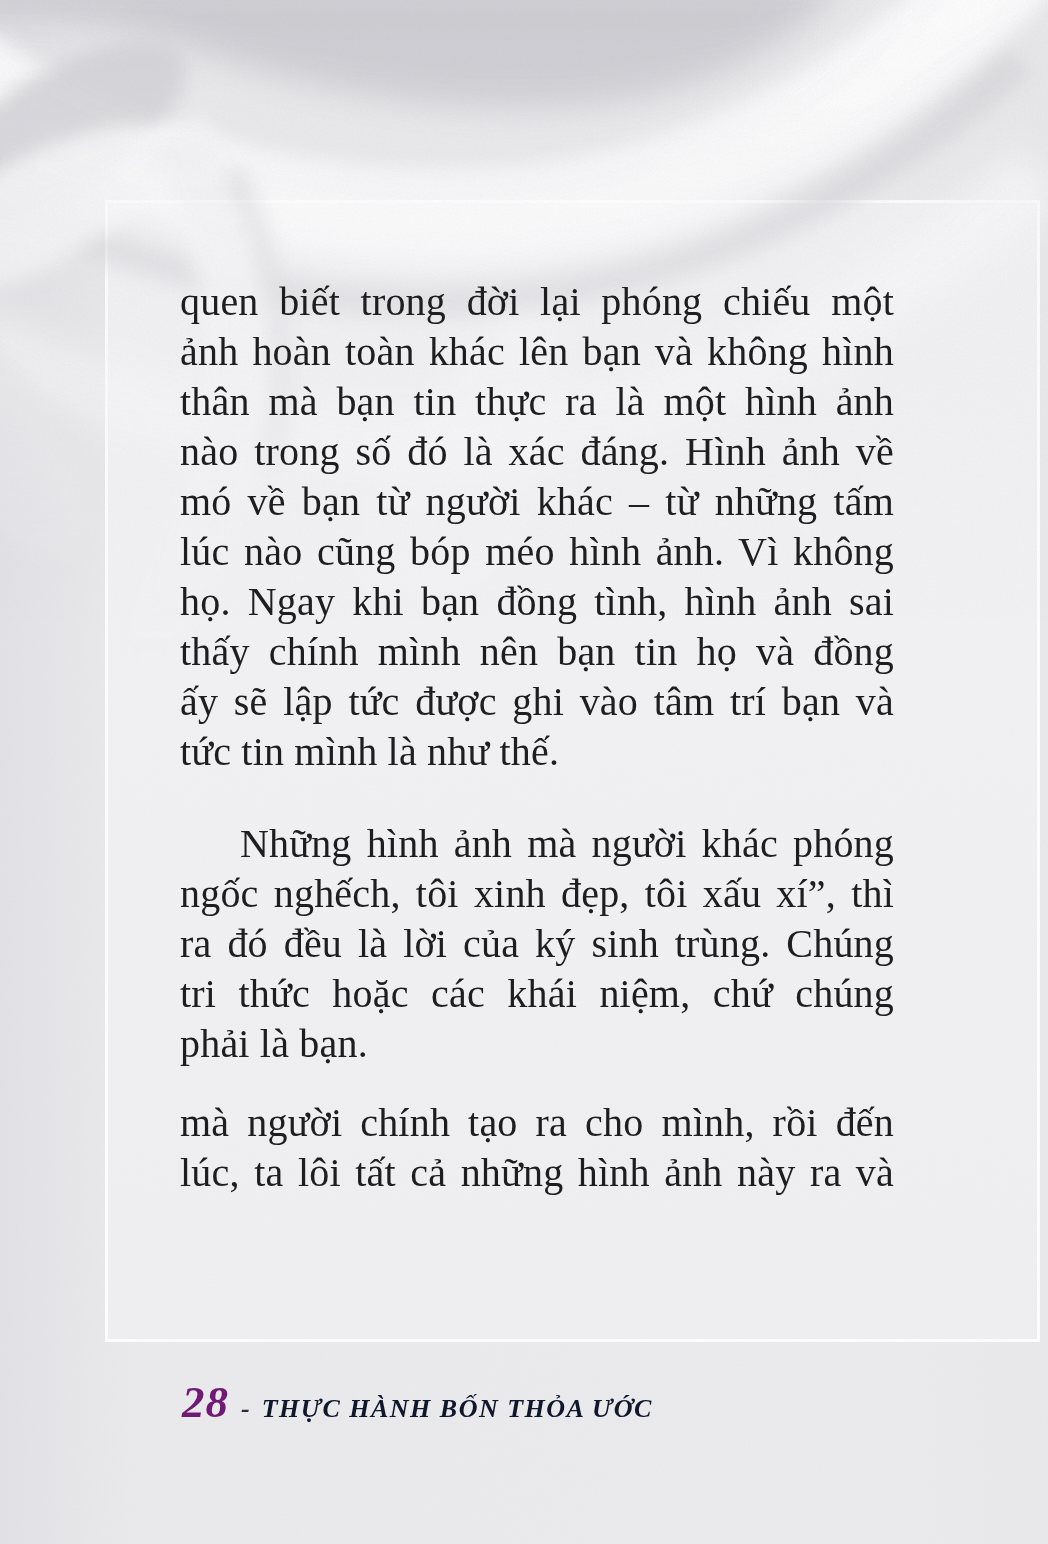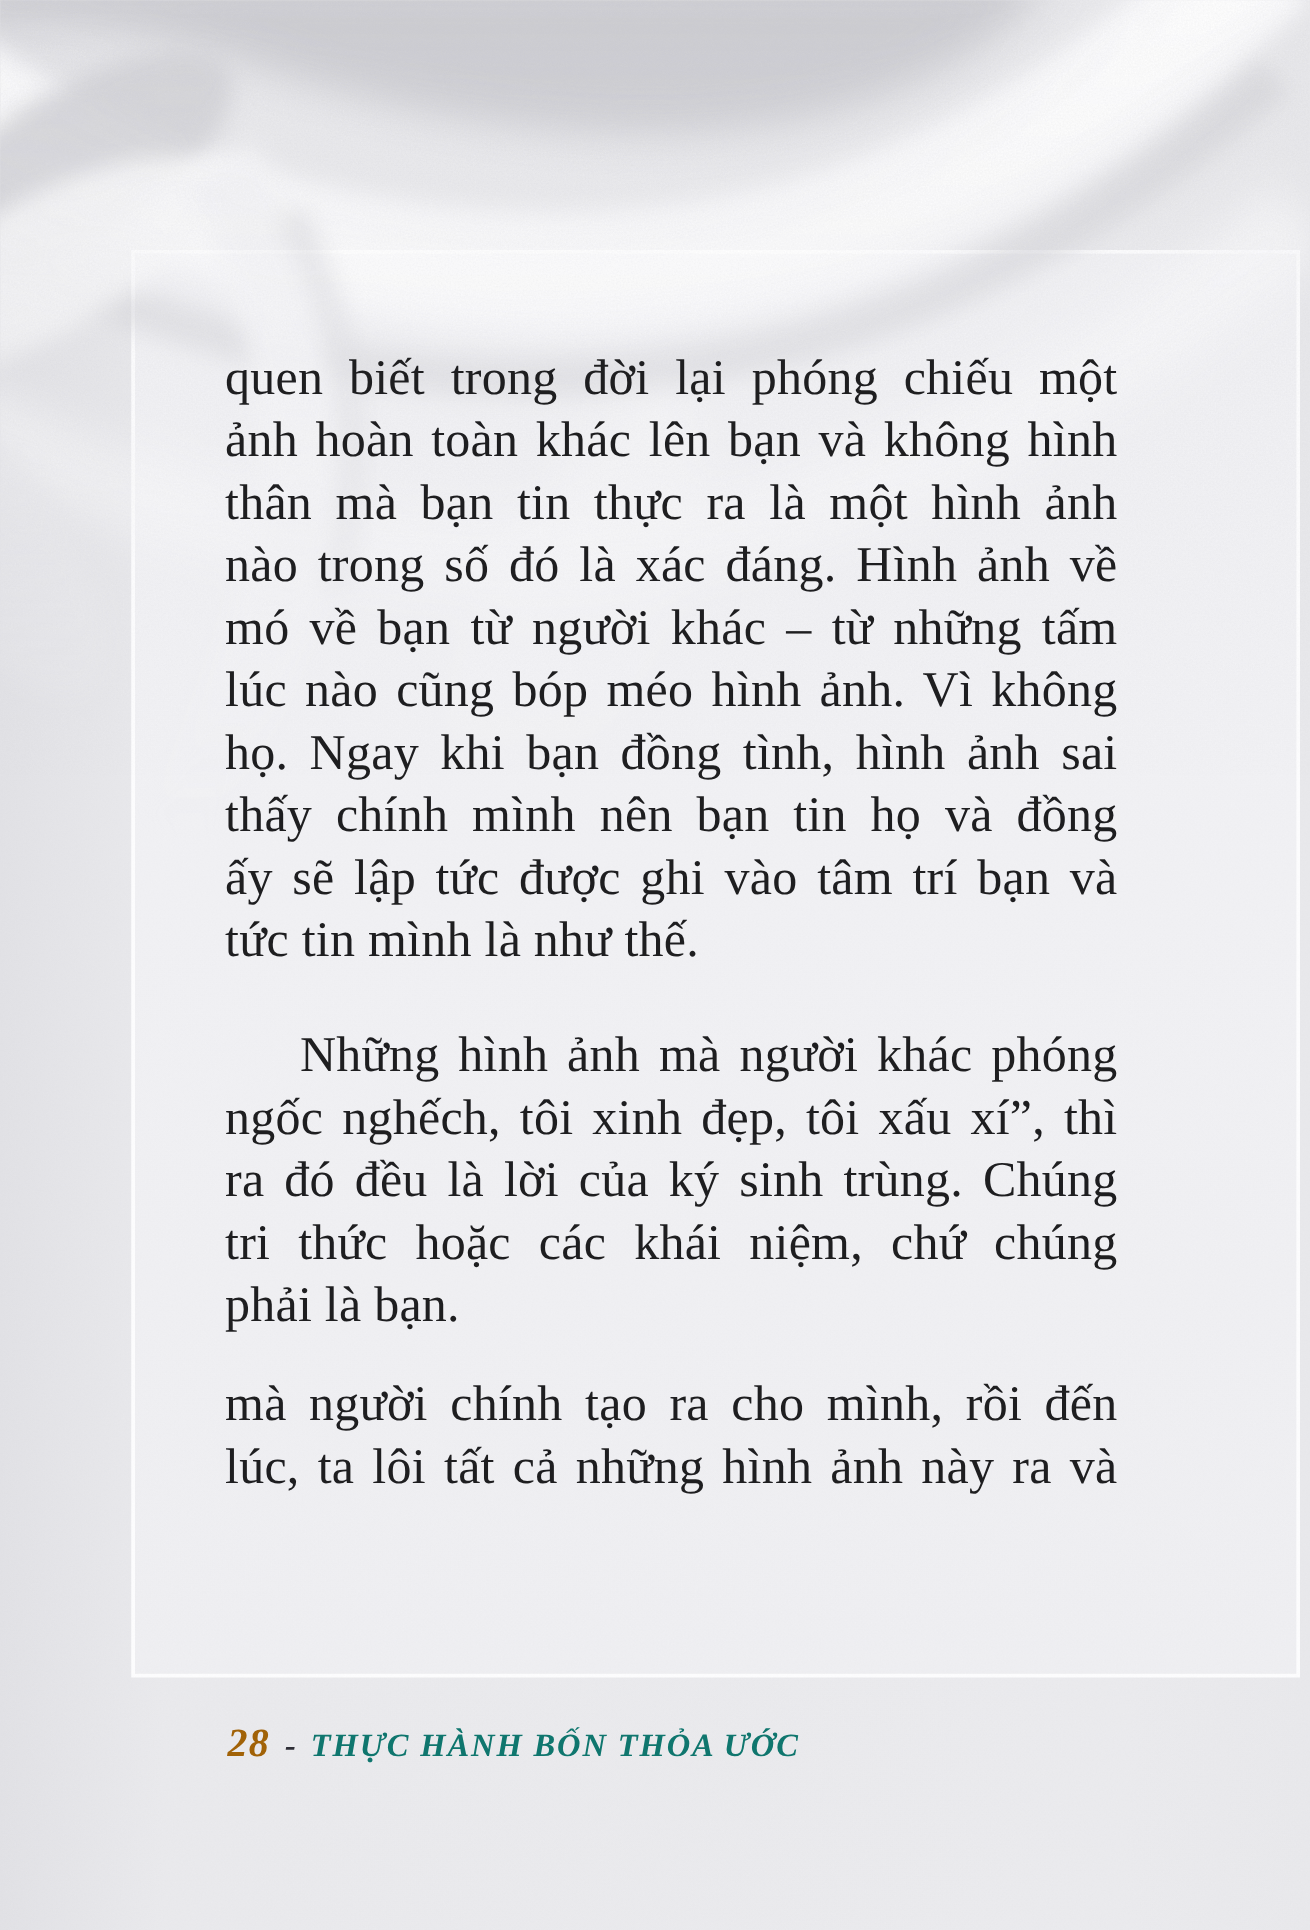"28" .footer .pagenum { color: #a16207 -> #701a75; font-size: 32px -> 45px }
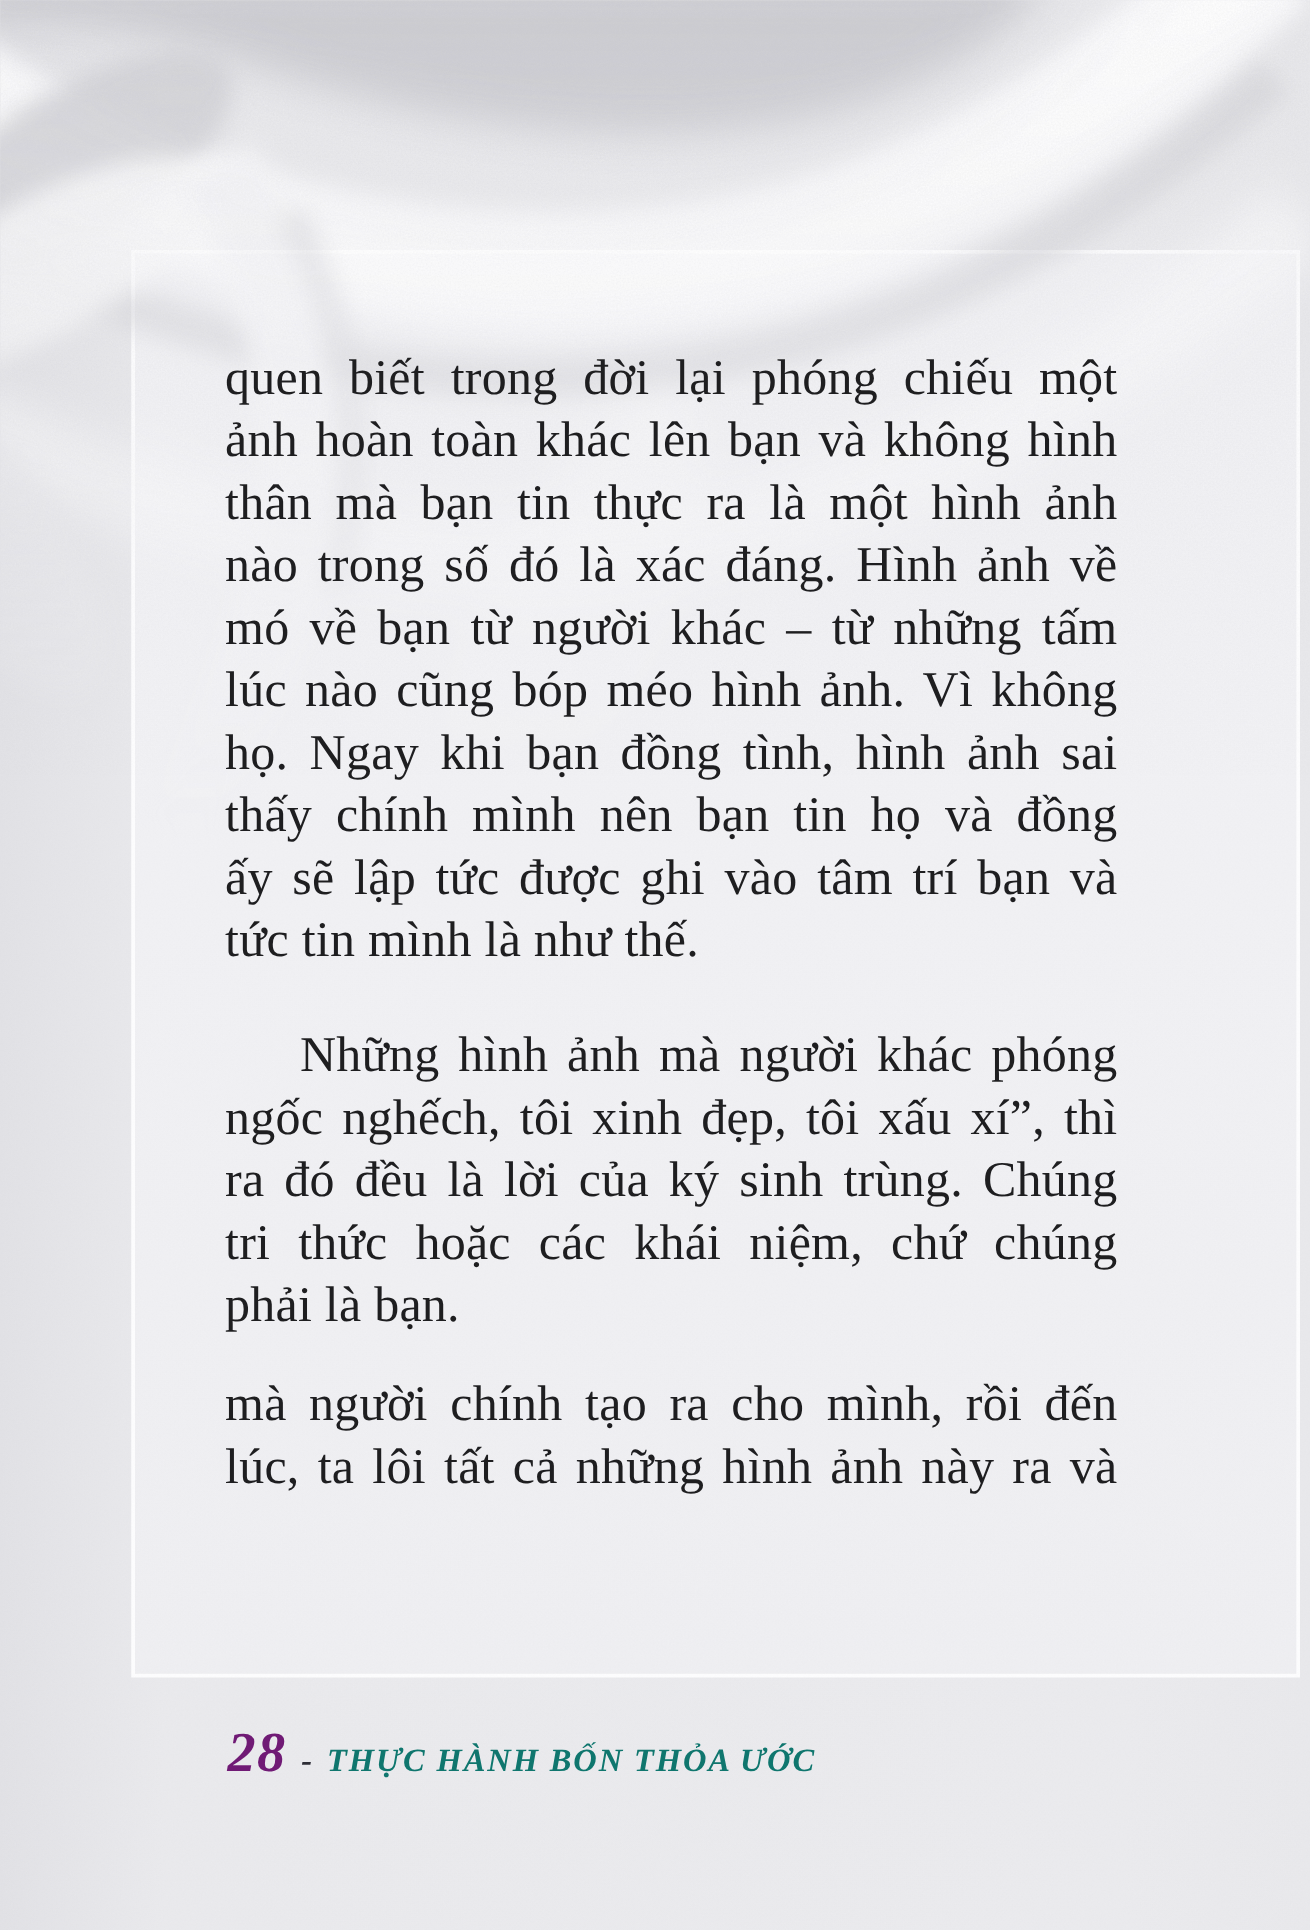"THỰC HÀNH BỐN THỎA ƯỚC" .footer .booktitle { color: #0f766e -> #0f172a }
